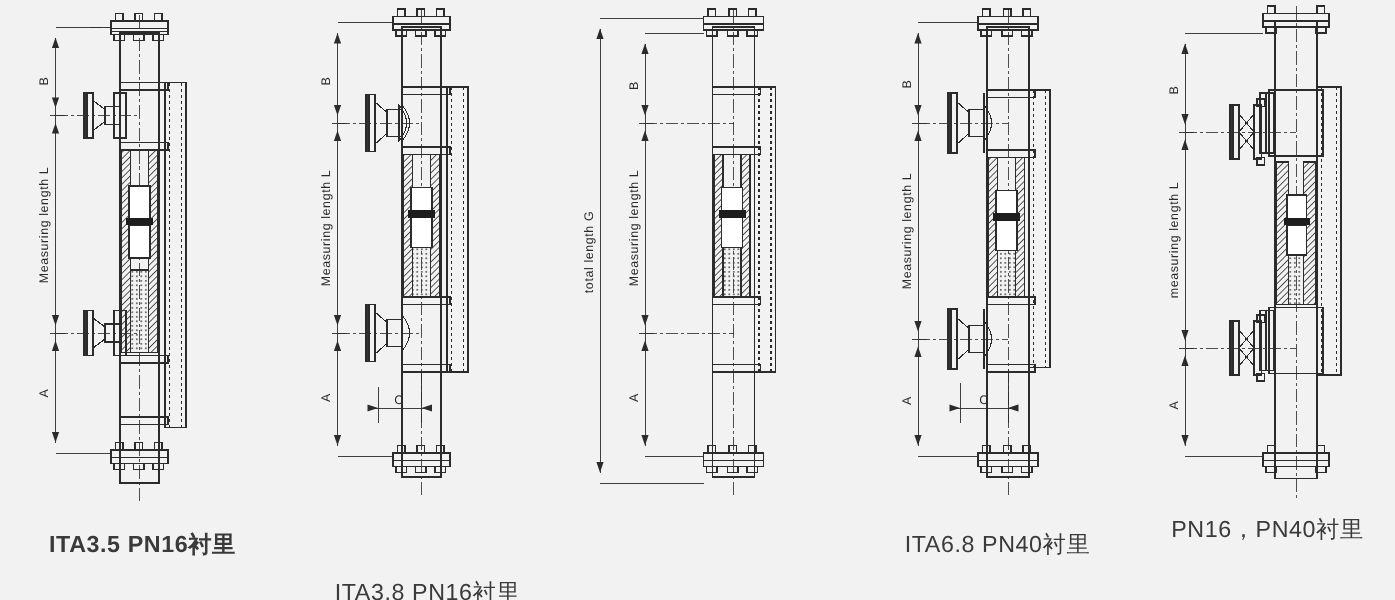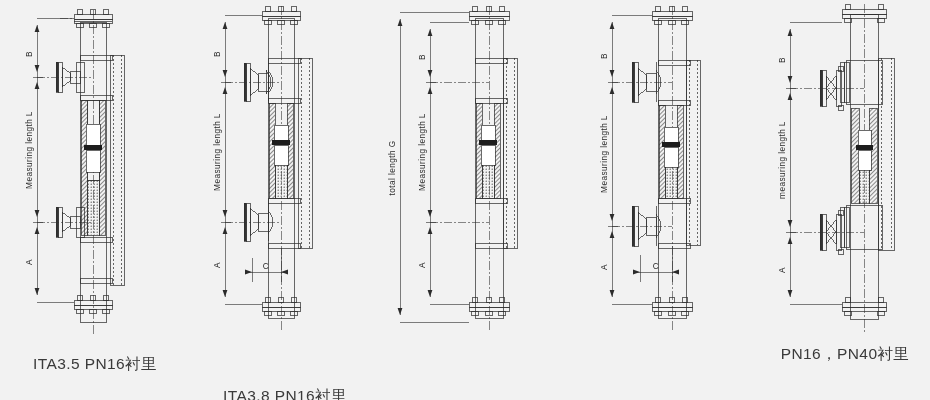"ITA3.5 PN16衬里" div.cap { font-weight: none -> bold }
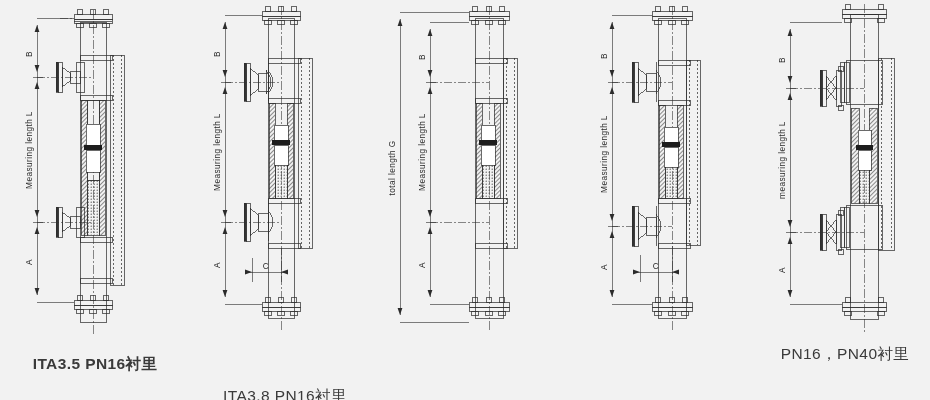"ITA6.8 PN40衬里" div.cap { html: none -> <div> <span>ITA6.8 PN40衬里</span> </div> }
